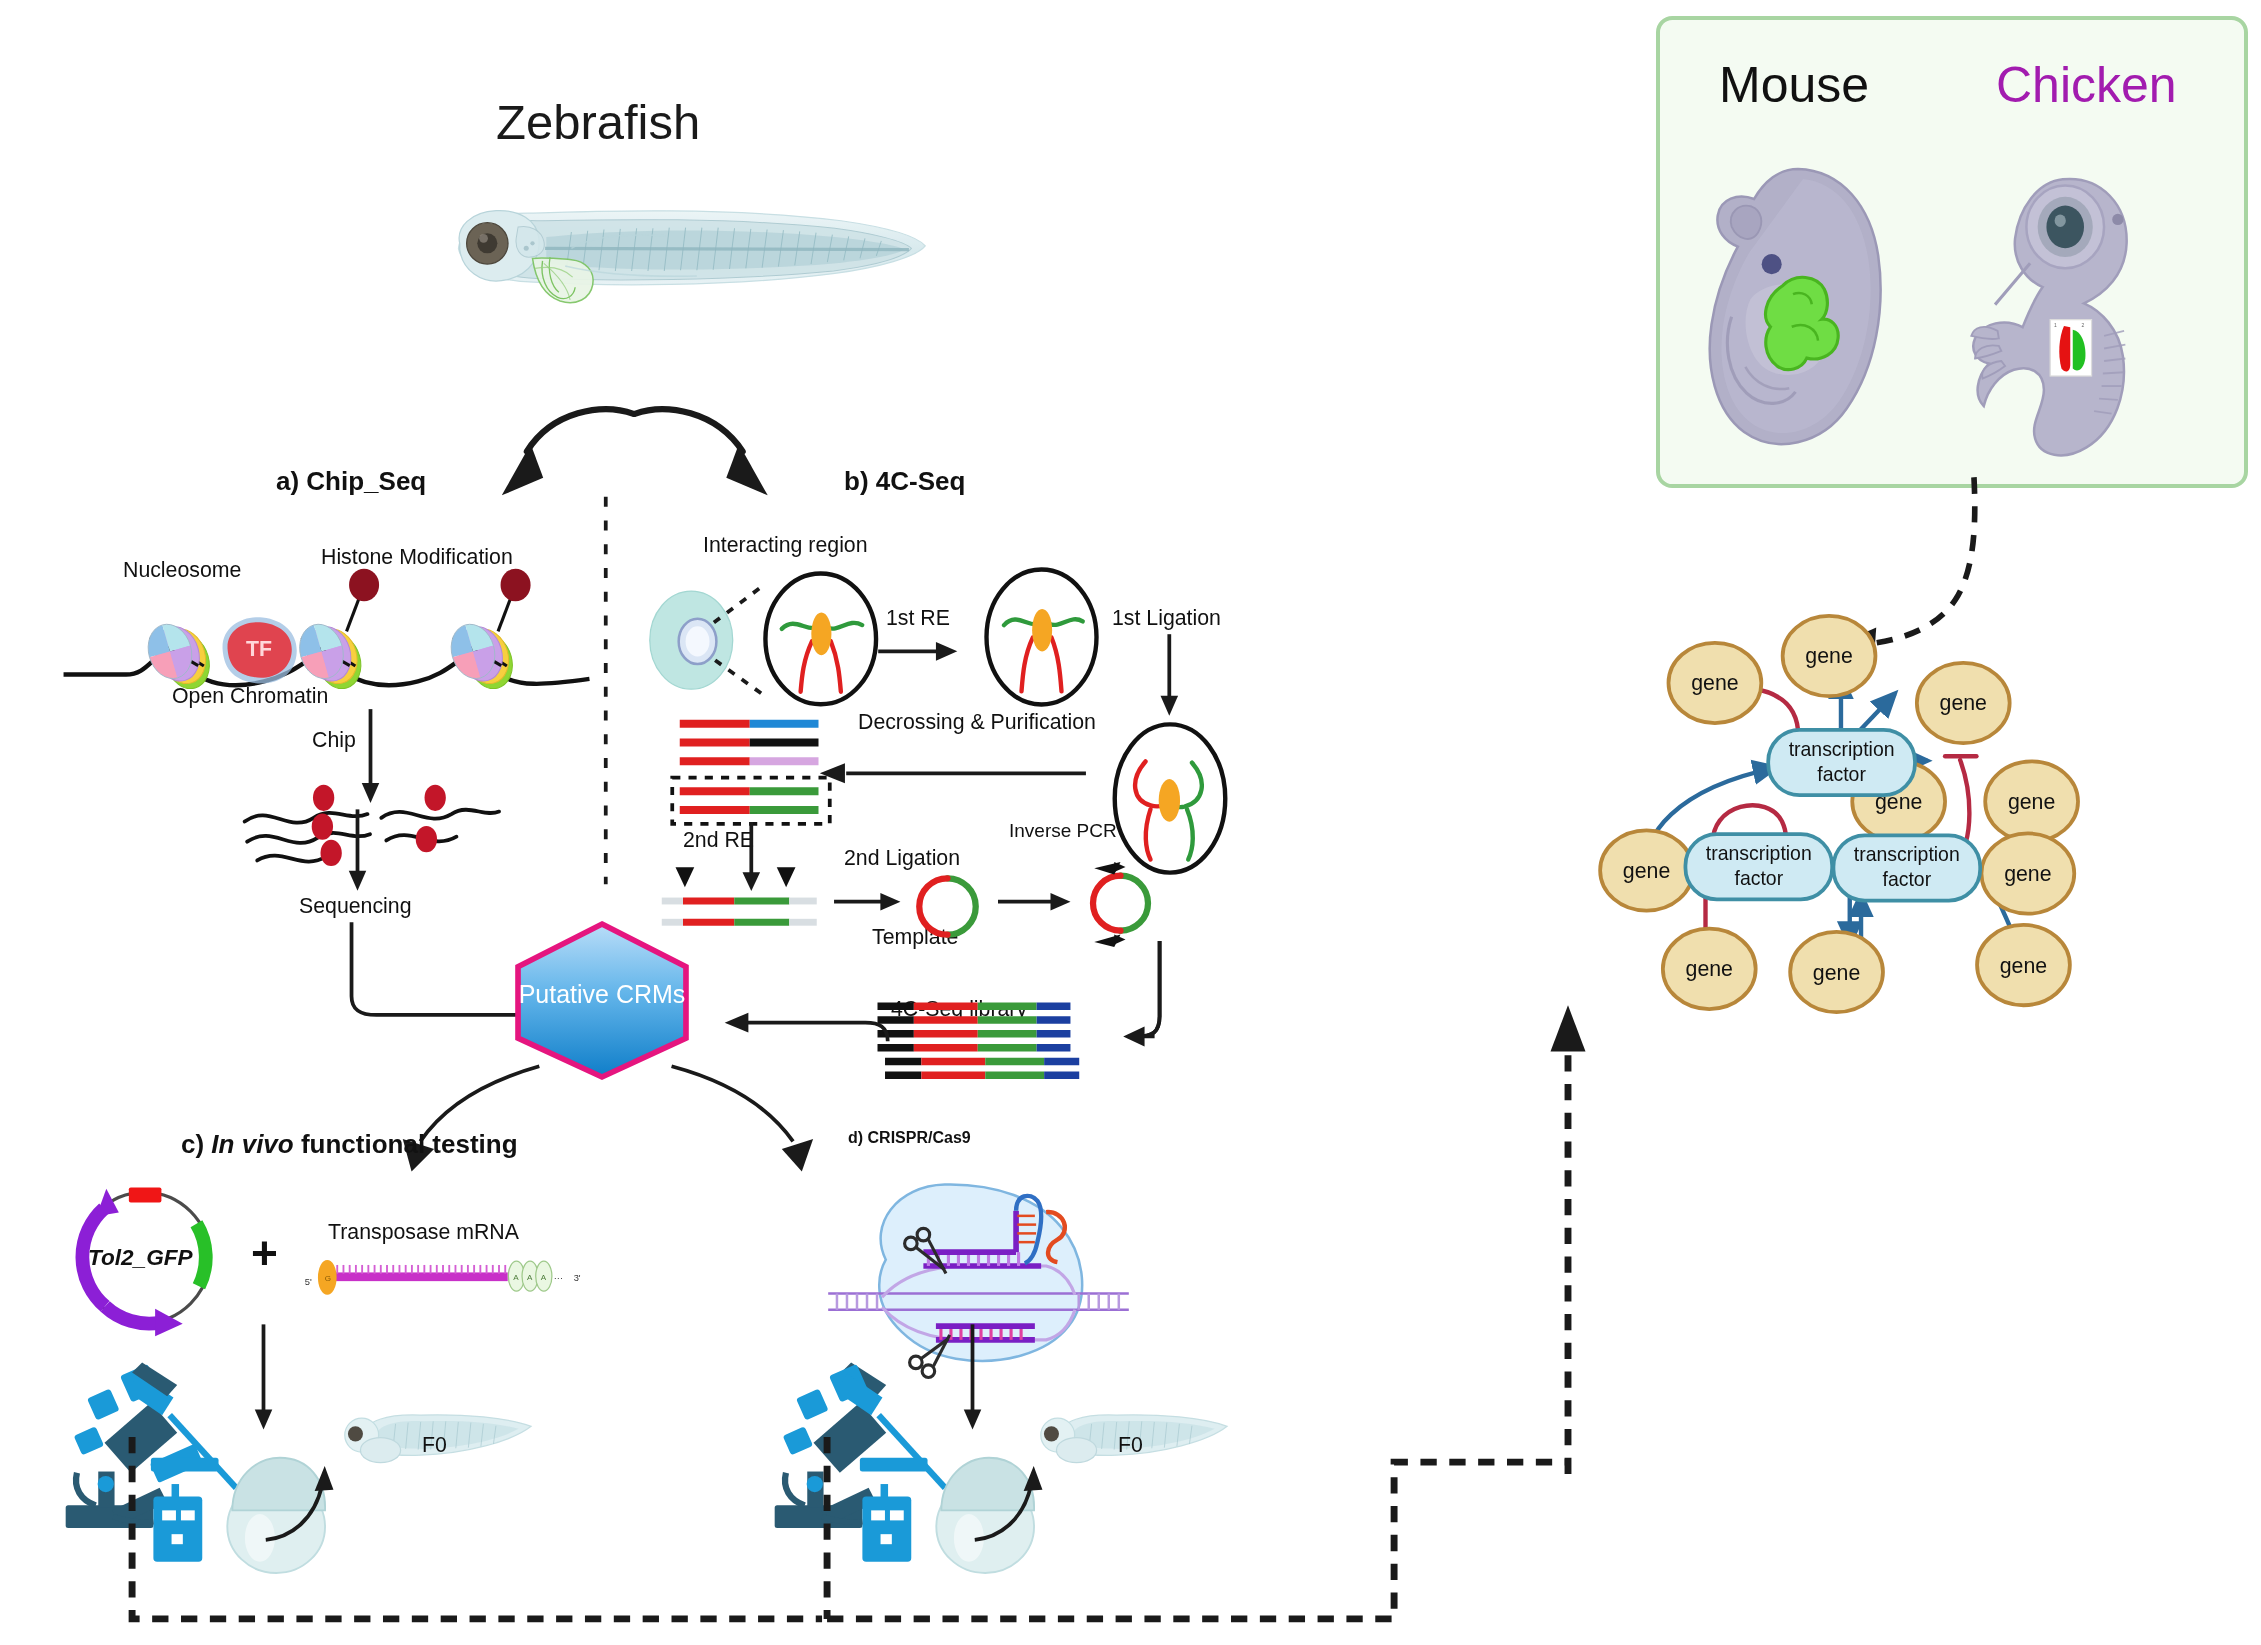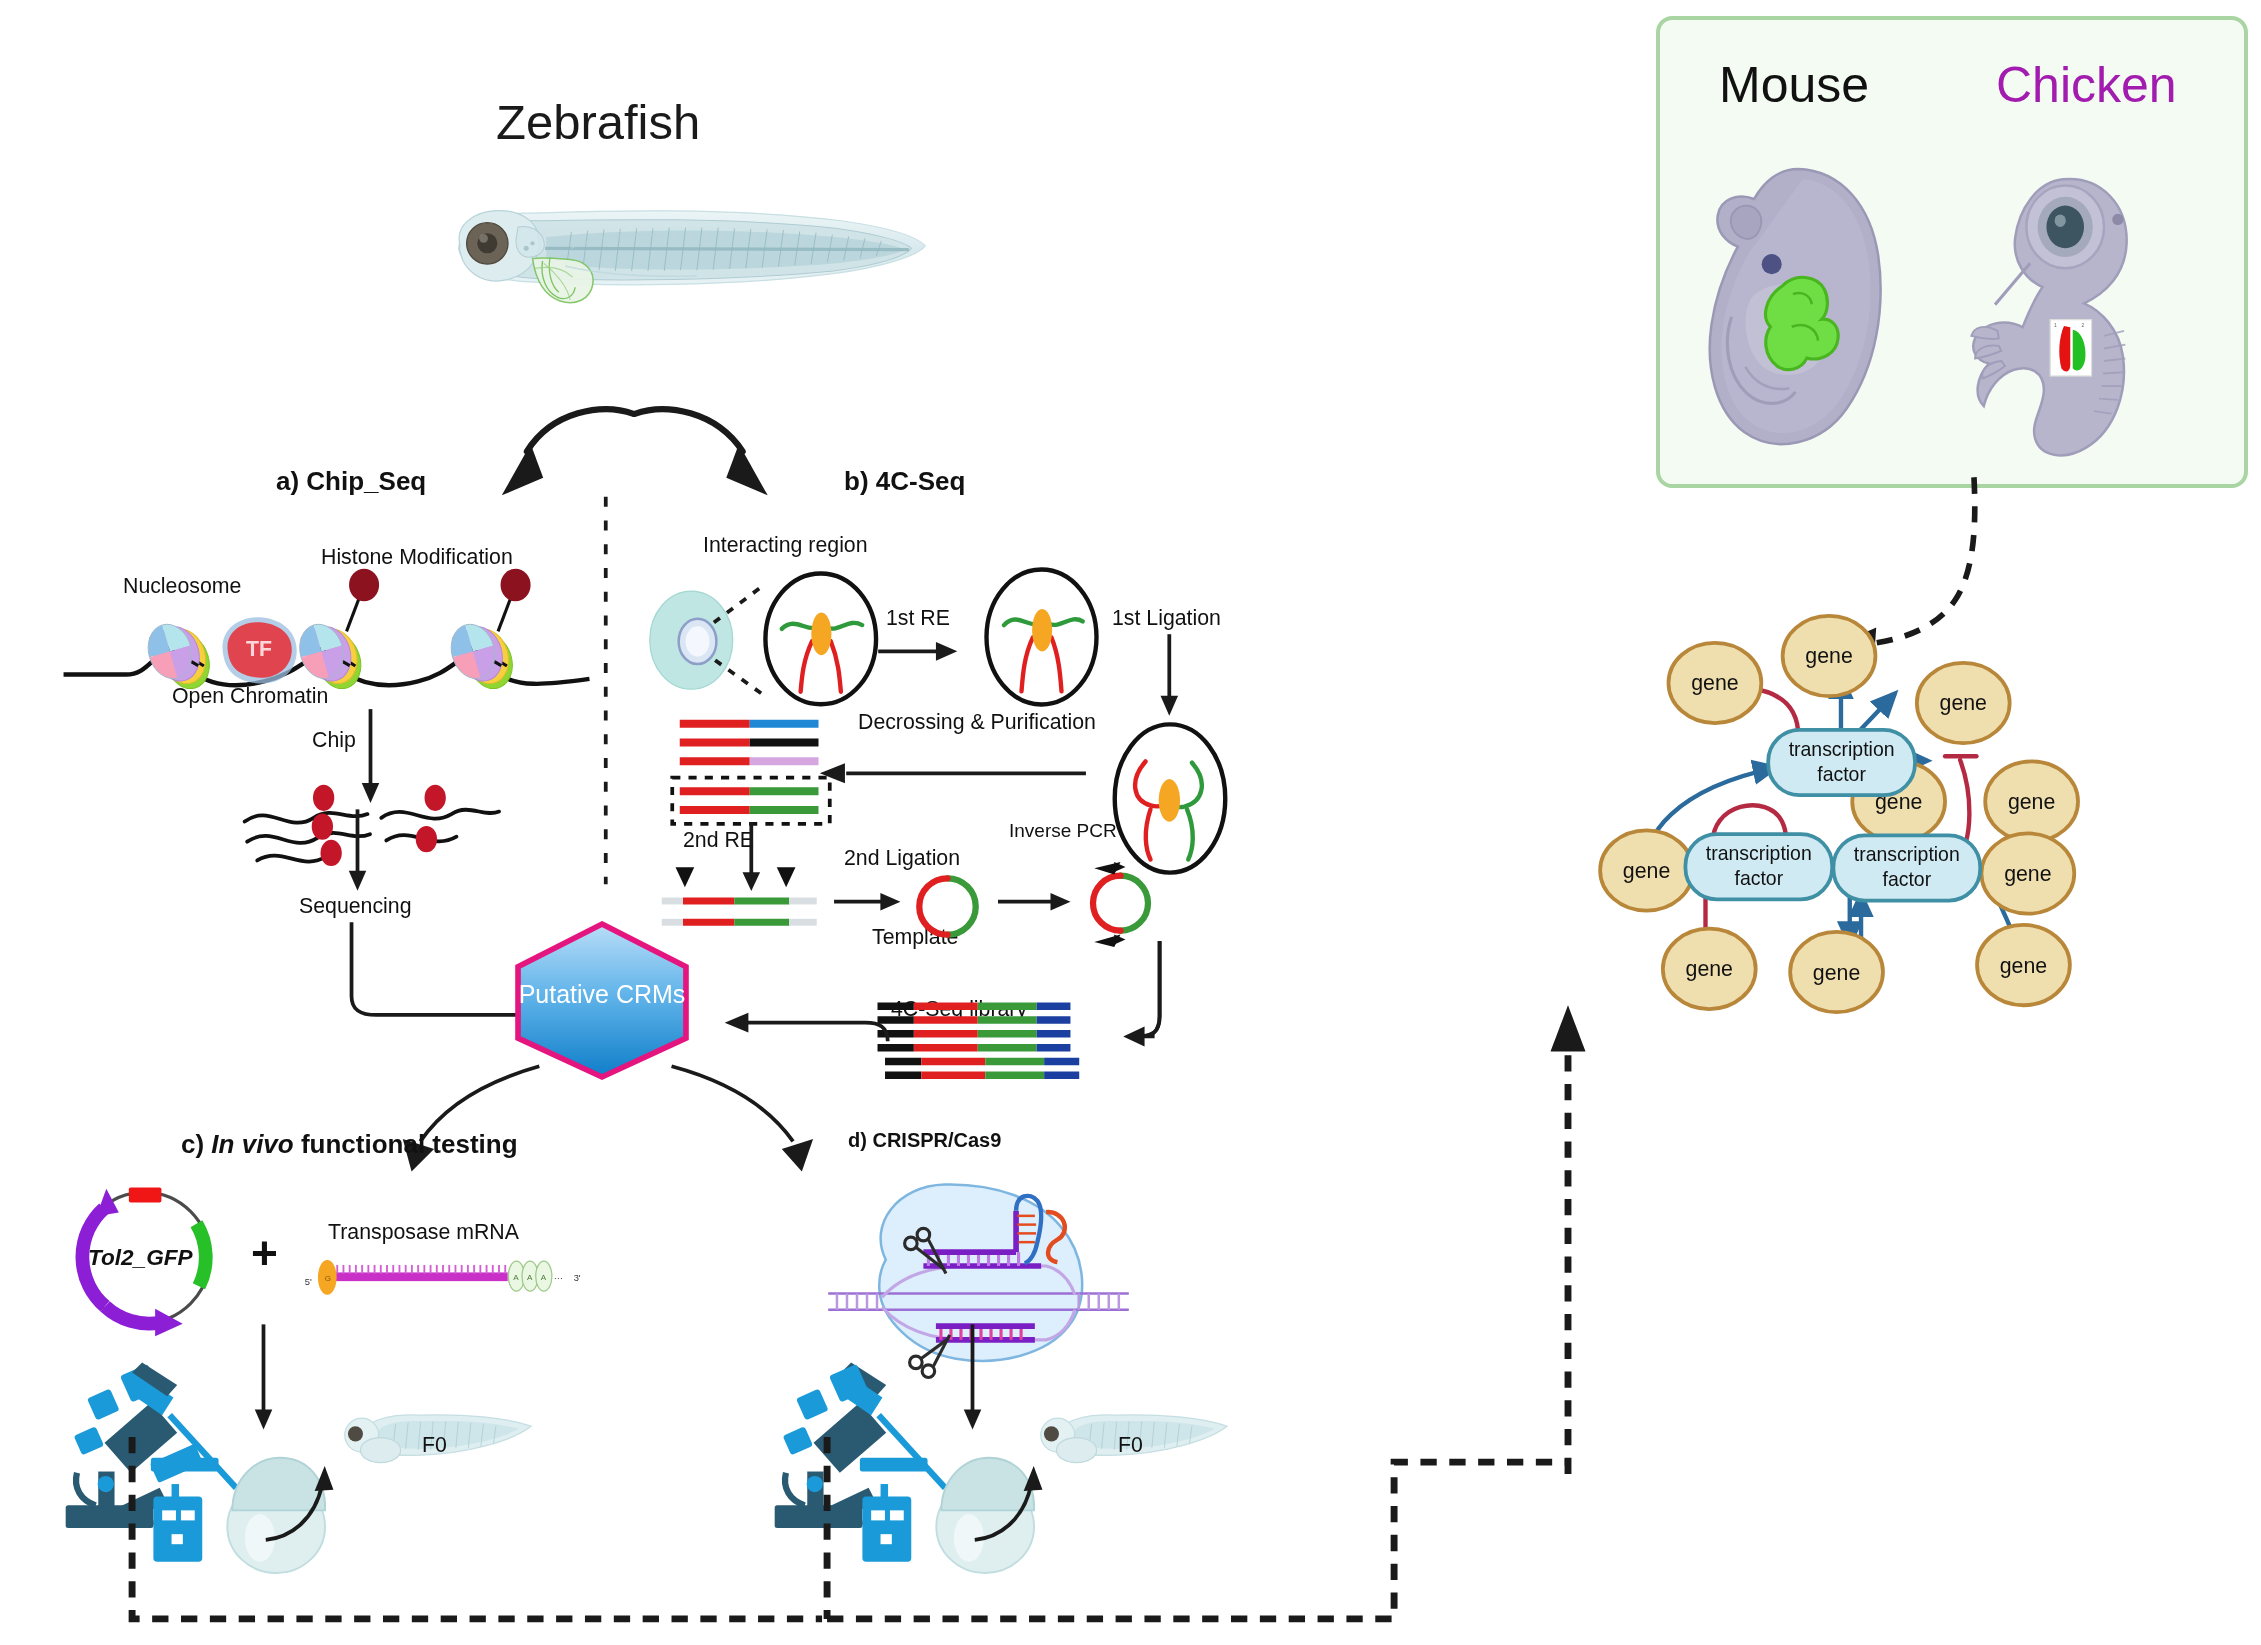"Nucleosome" div.lbl { margin-top: 16px -> none }
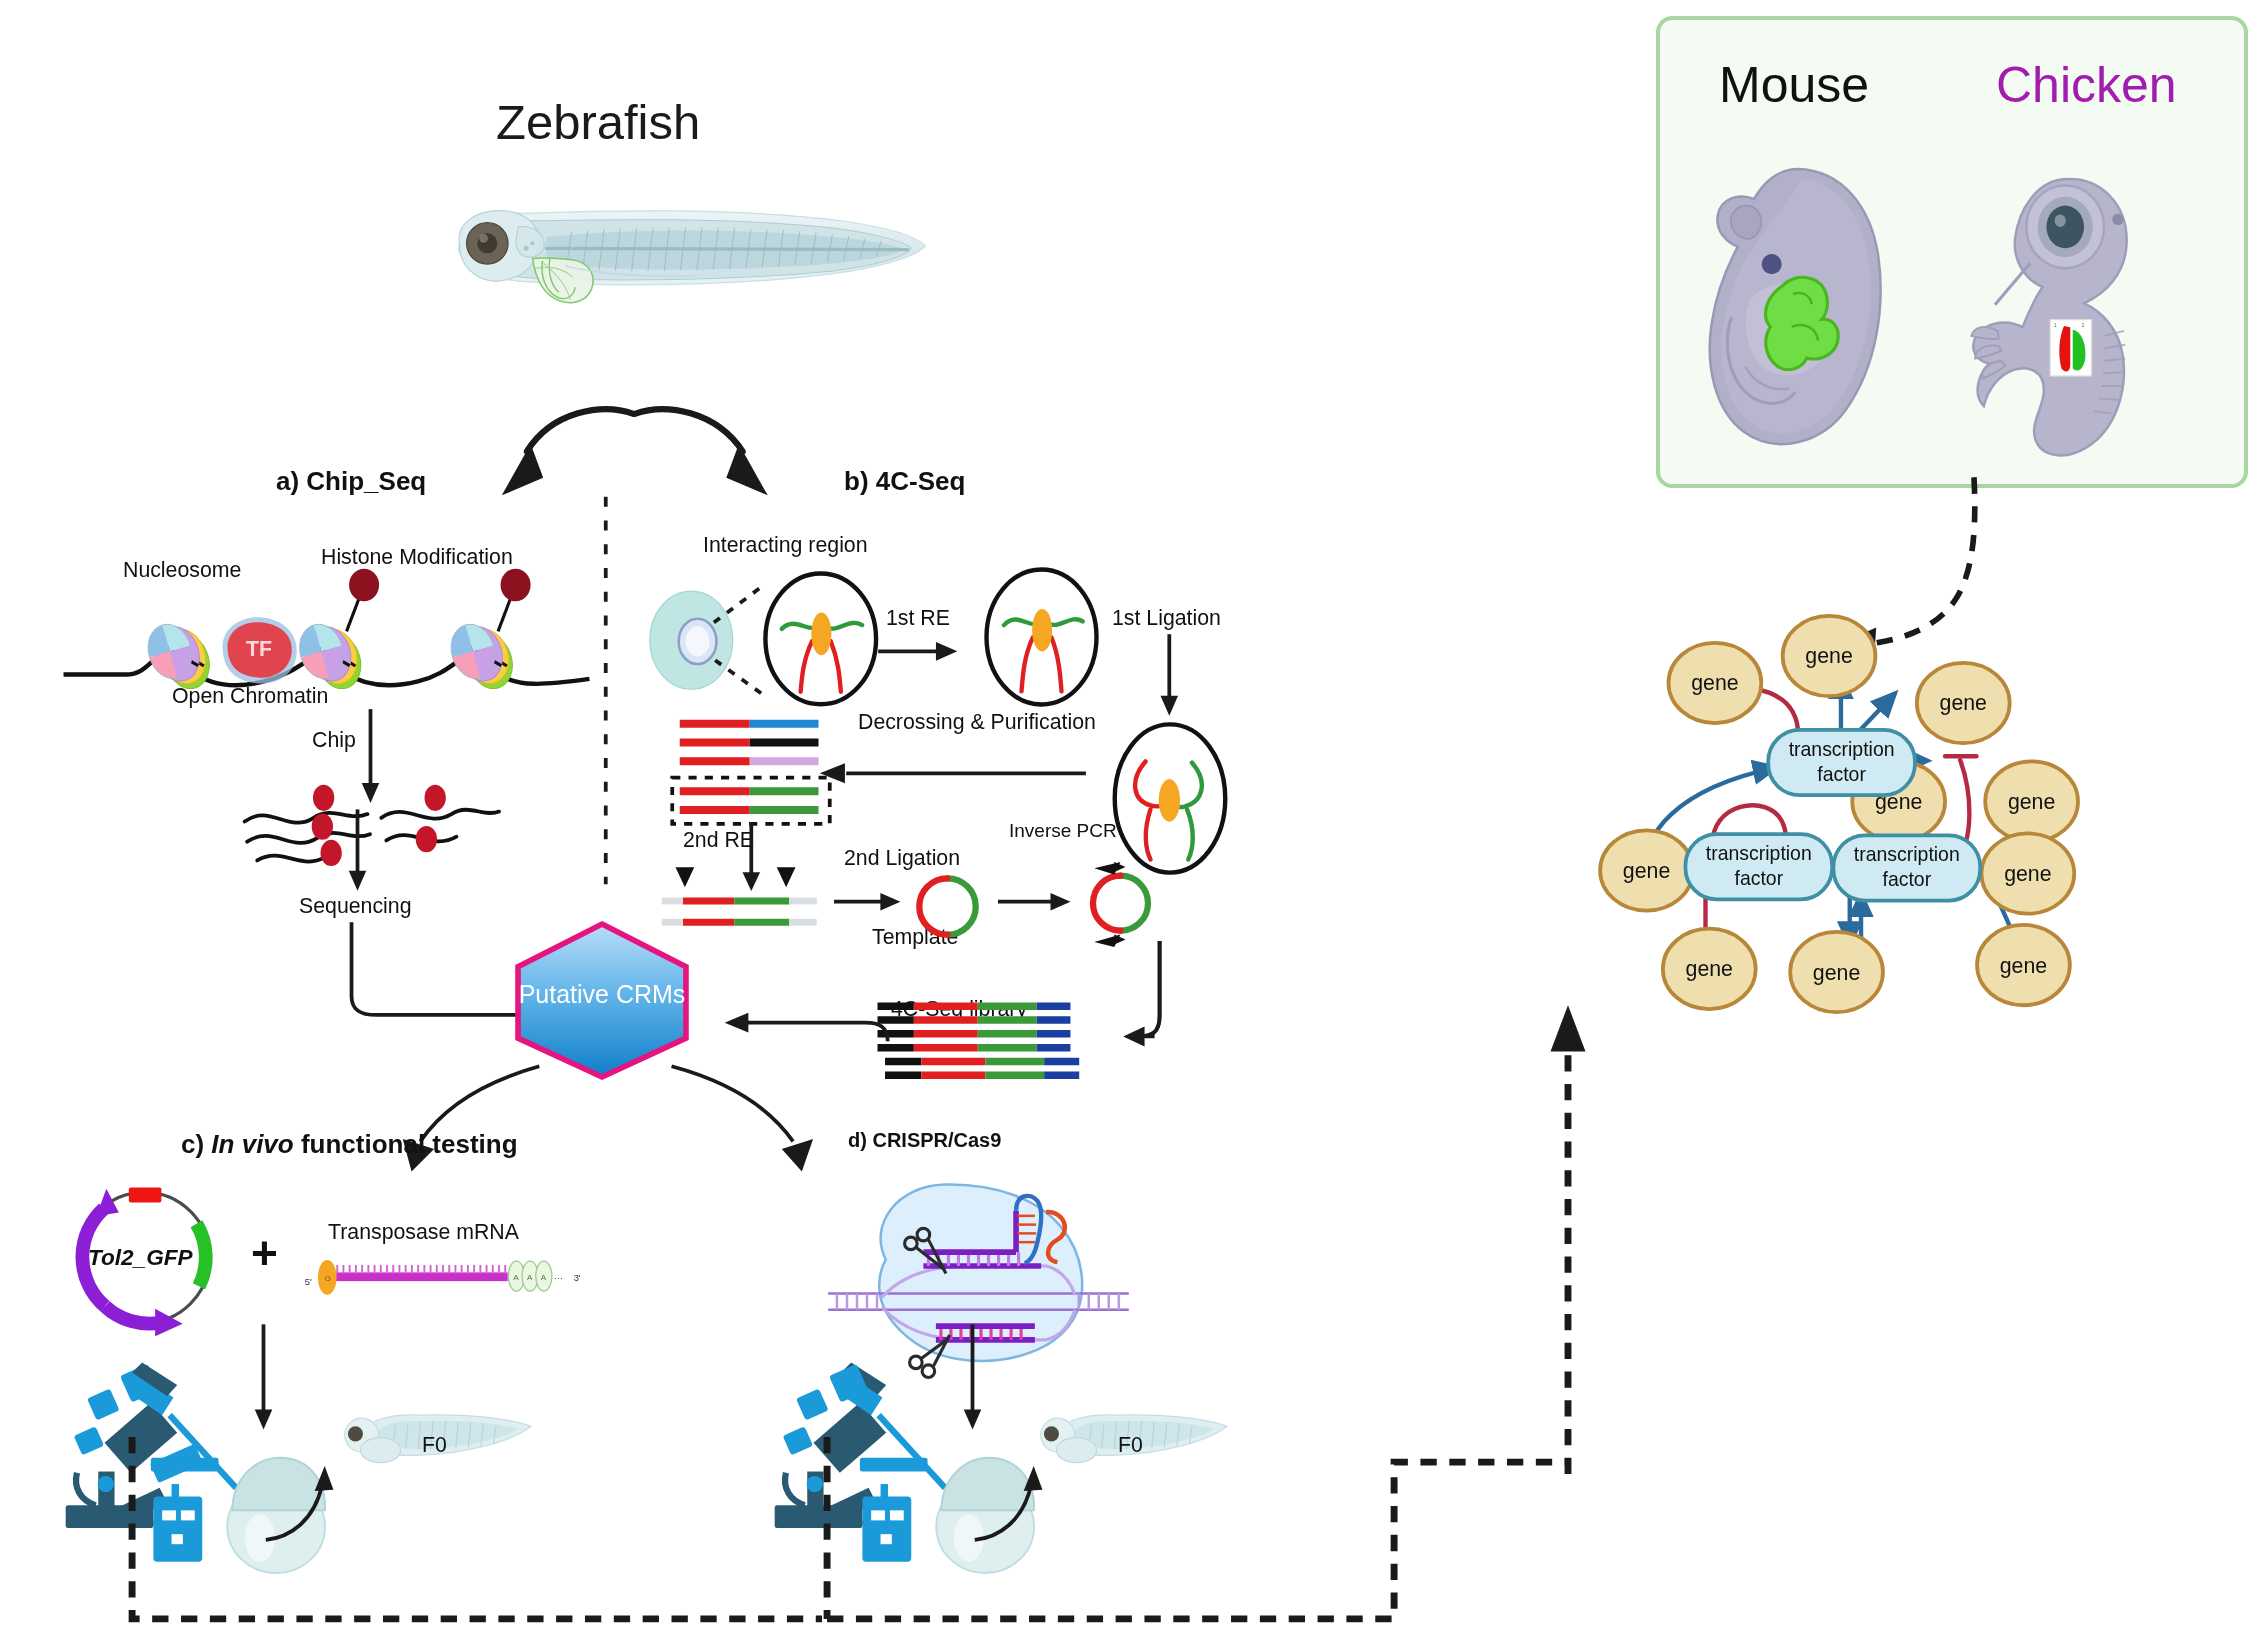"d) CRISPR/Cas9" div.lbl { font-size: 20px -> 16px }
